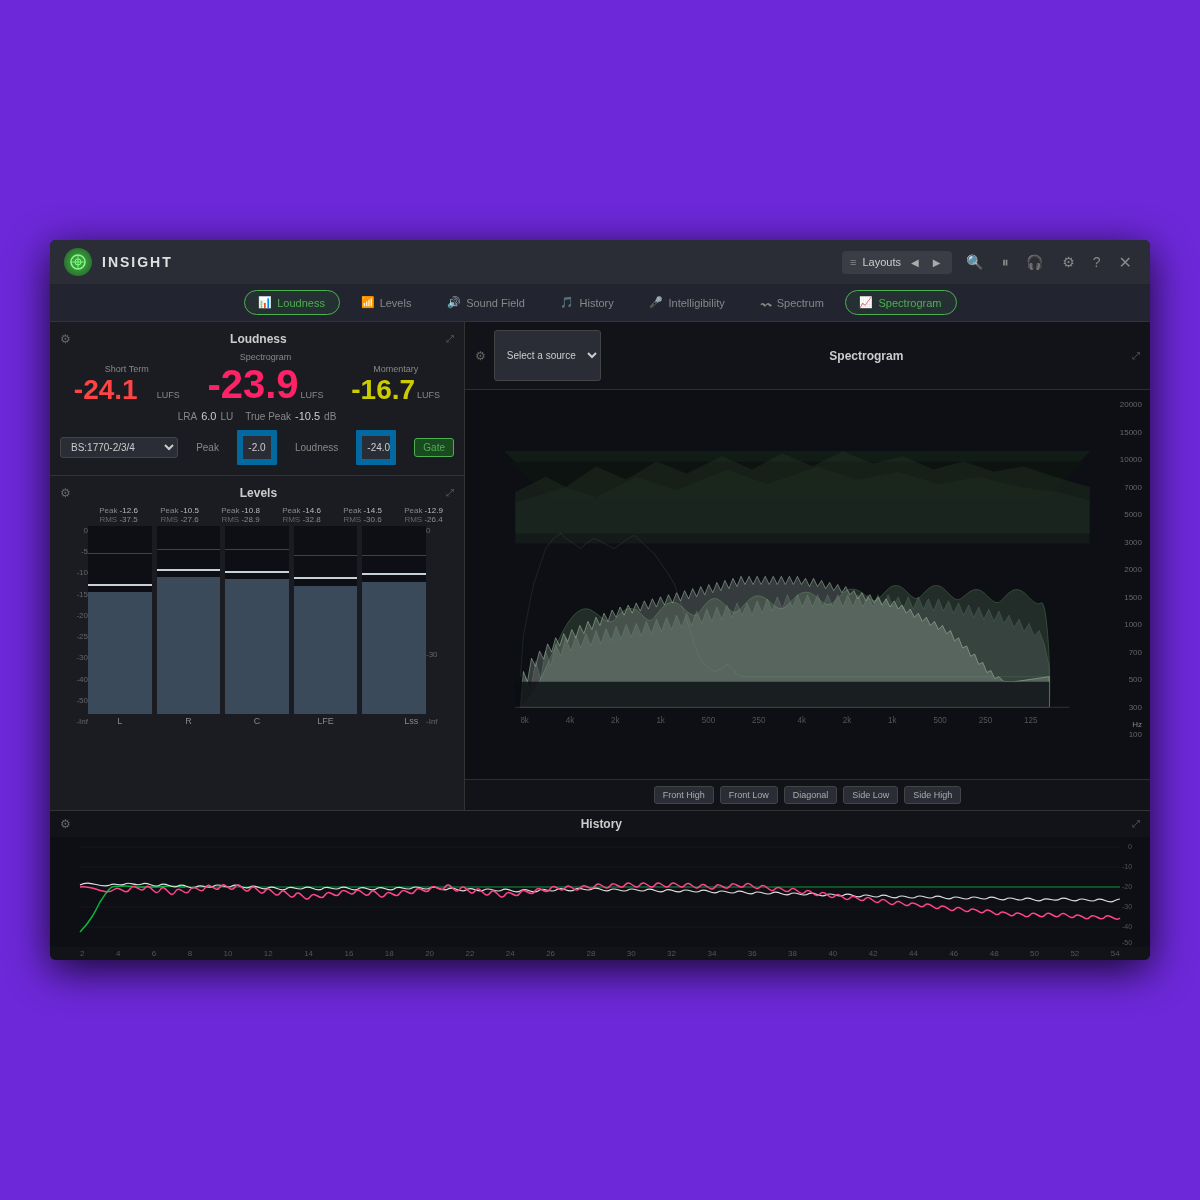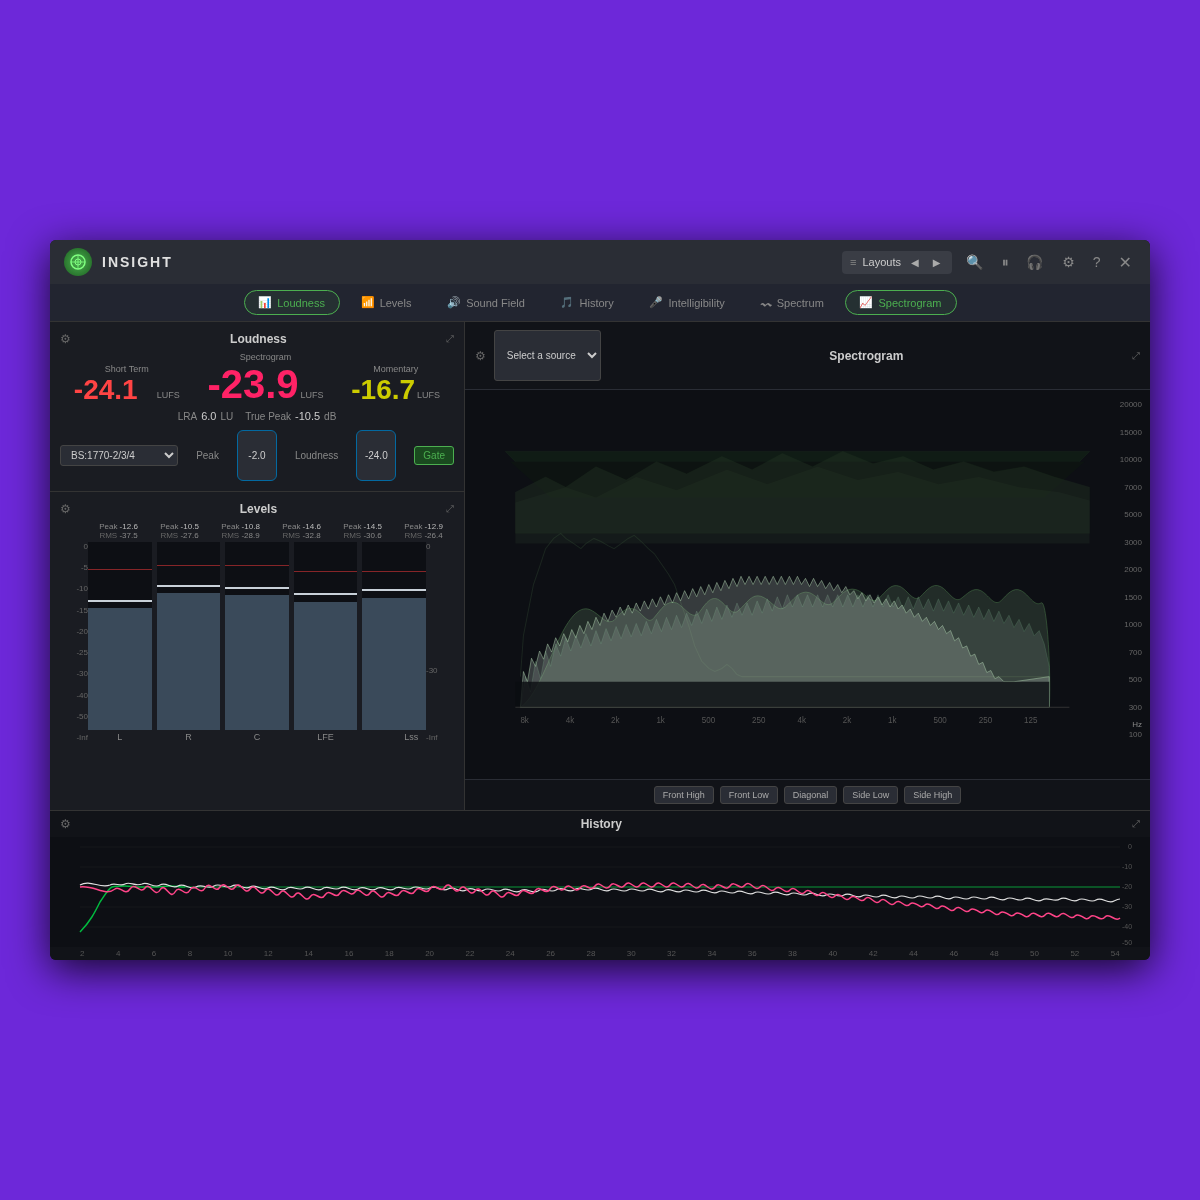"-2.0" .control-value { border: 1px solid #0369a1 -> 6px solid #0369a1; border-radius: 6px -> 1px; padding: 19px 5px -> 6px 5px }
